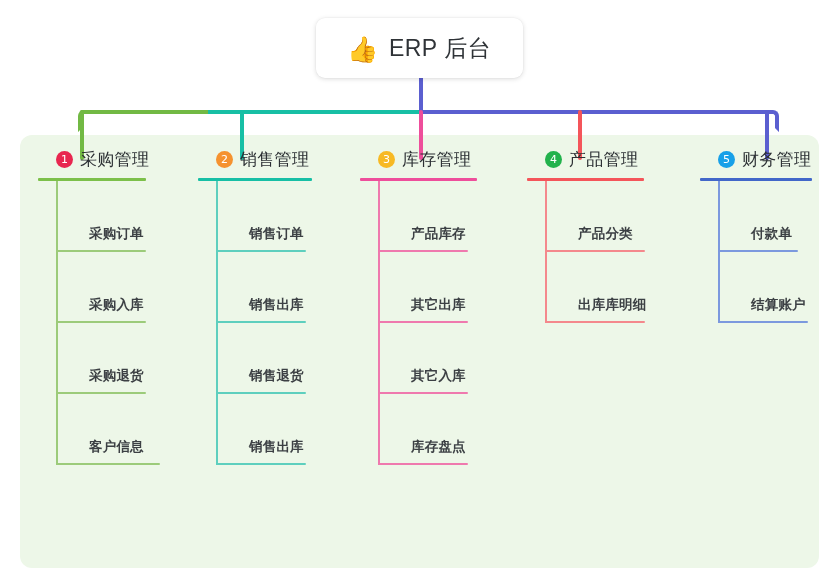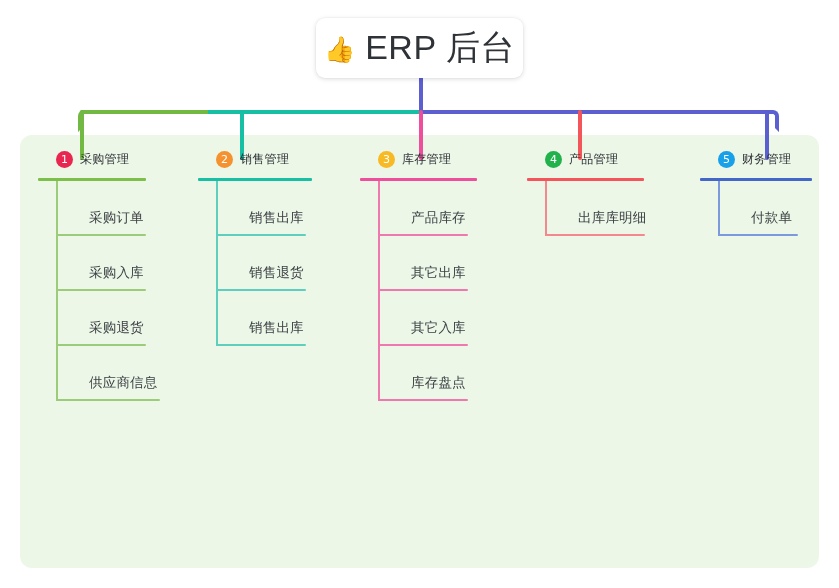"ERP 后台" .title-text { font-size: 34px -> 23px }
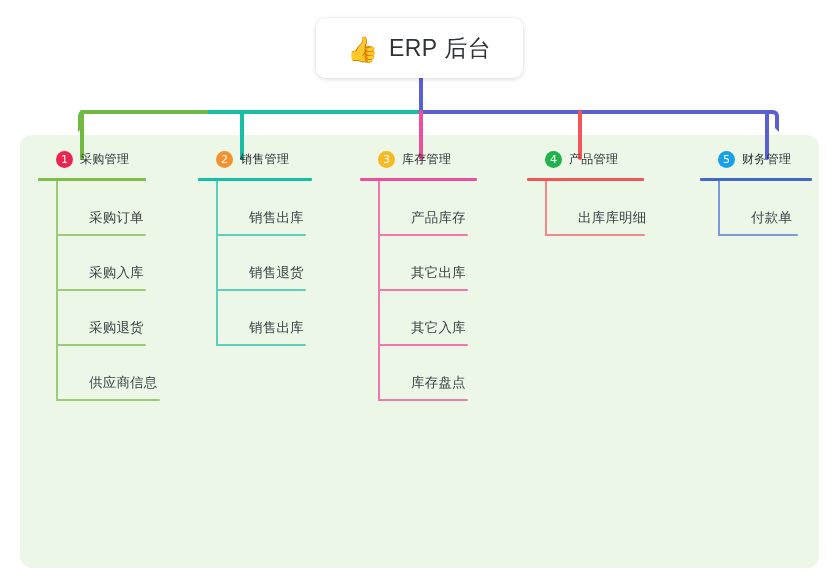"采购管理" .head-label { font-size: 12px -> 17px }
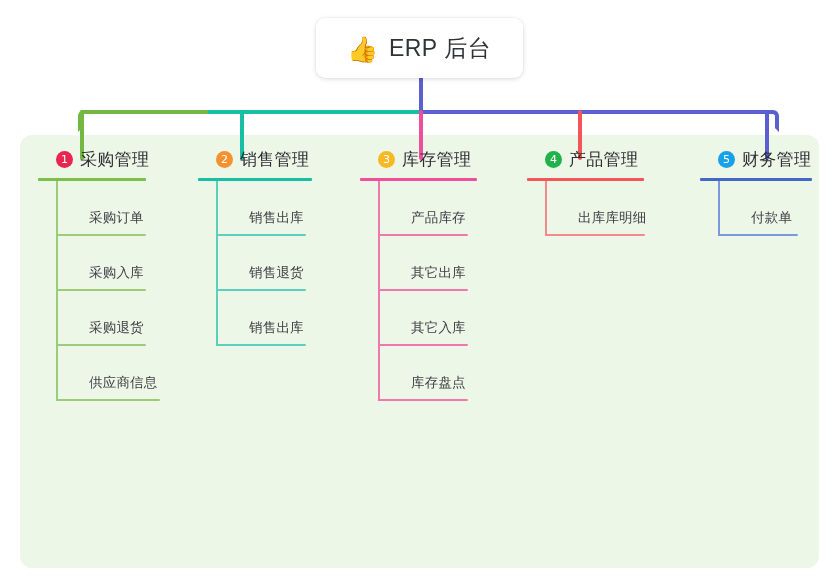"采购订单" .item { font-weight: none -> bold; height: 55px -> 71px }
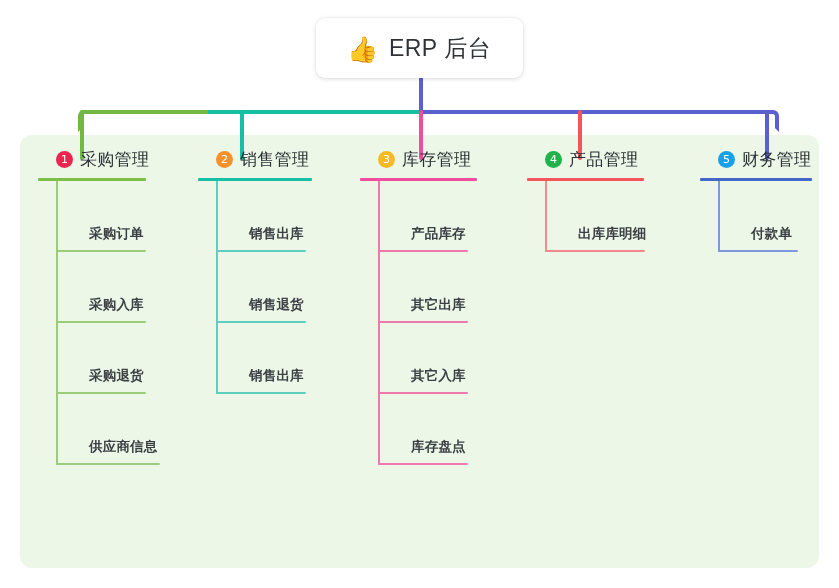"销售订单" div.item { html: none -> <div> <span>销售订单</span> <div></div> </div> }
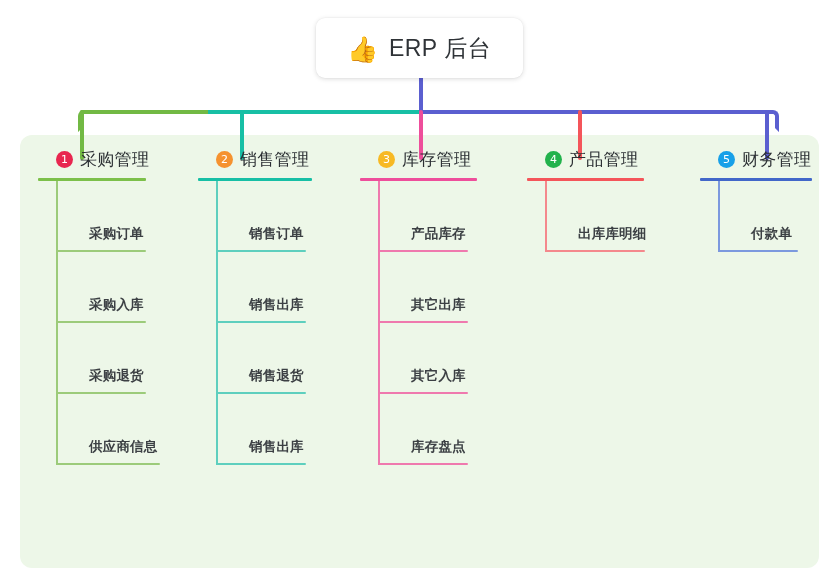"产品分类" div.item { html: none -> <div> <span>产品分类</span> <div></div> </div> }
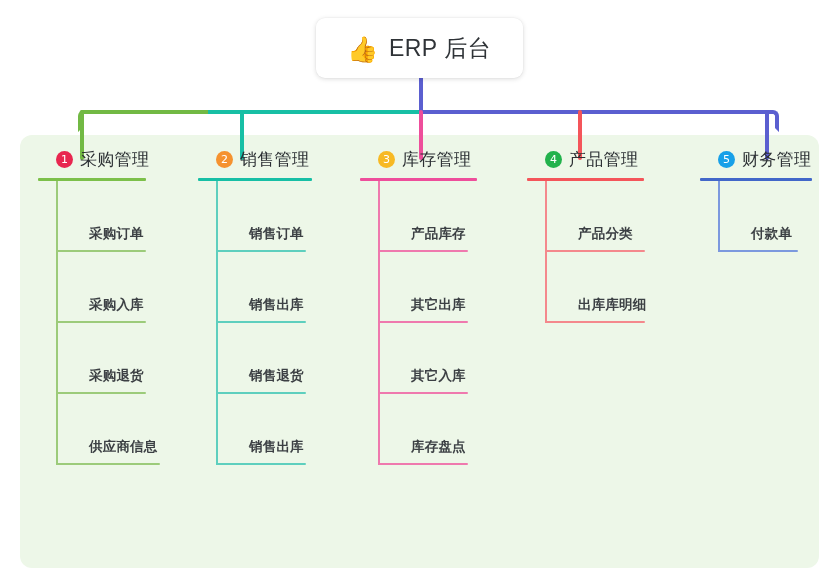"结算账户" div.item { html: none -> <div> <span>结算账户</span> <div></div> </div> }
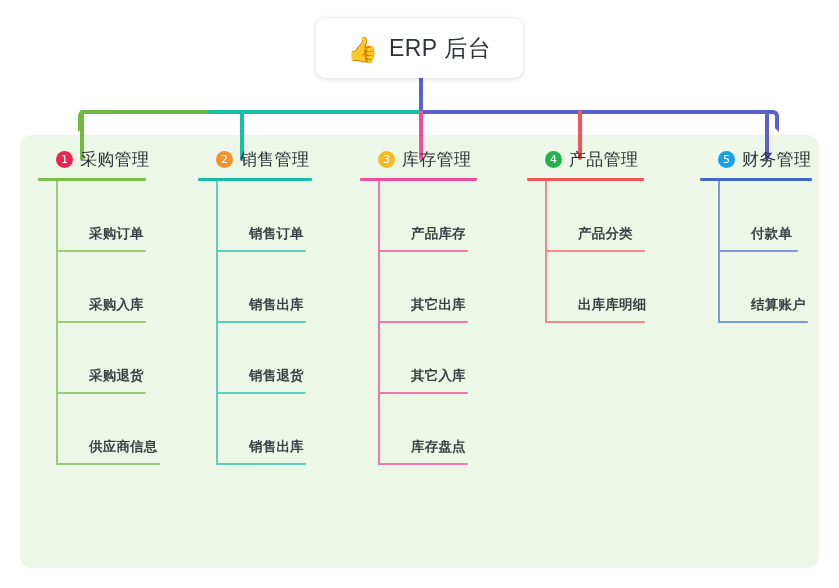"供应商信息" span.item-label { text: 供应商 -> 客户 }
